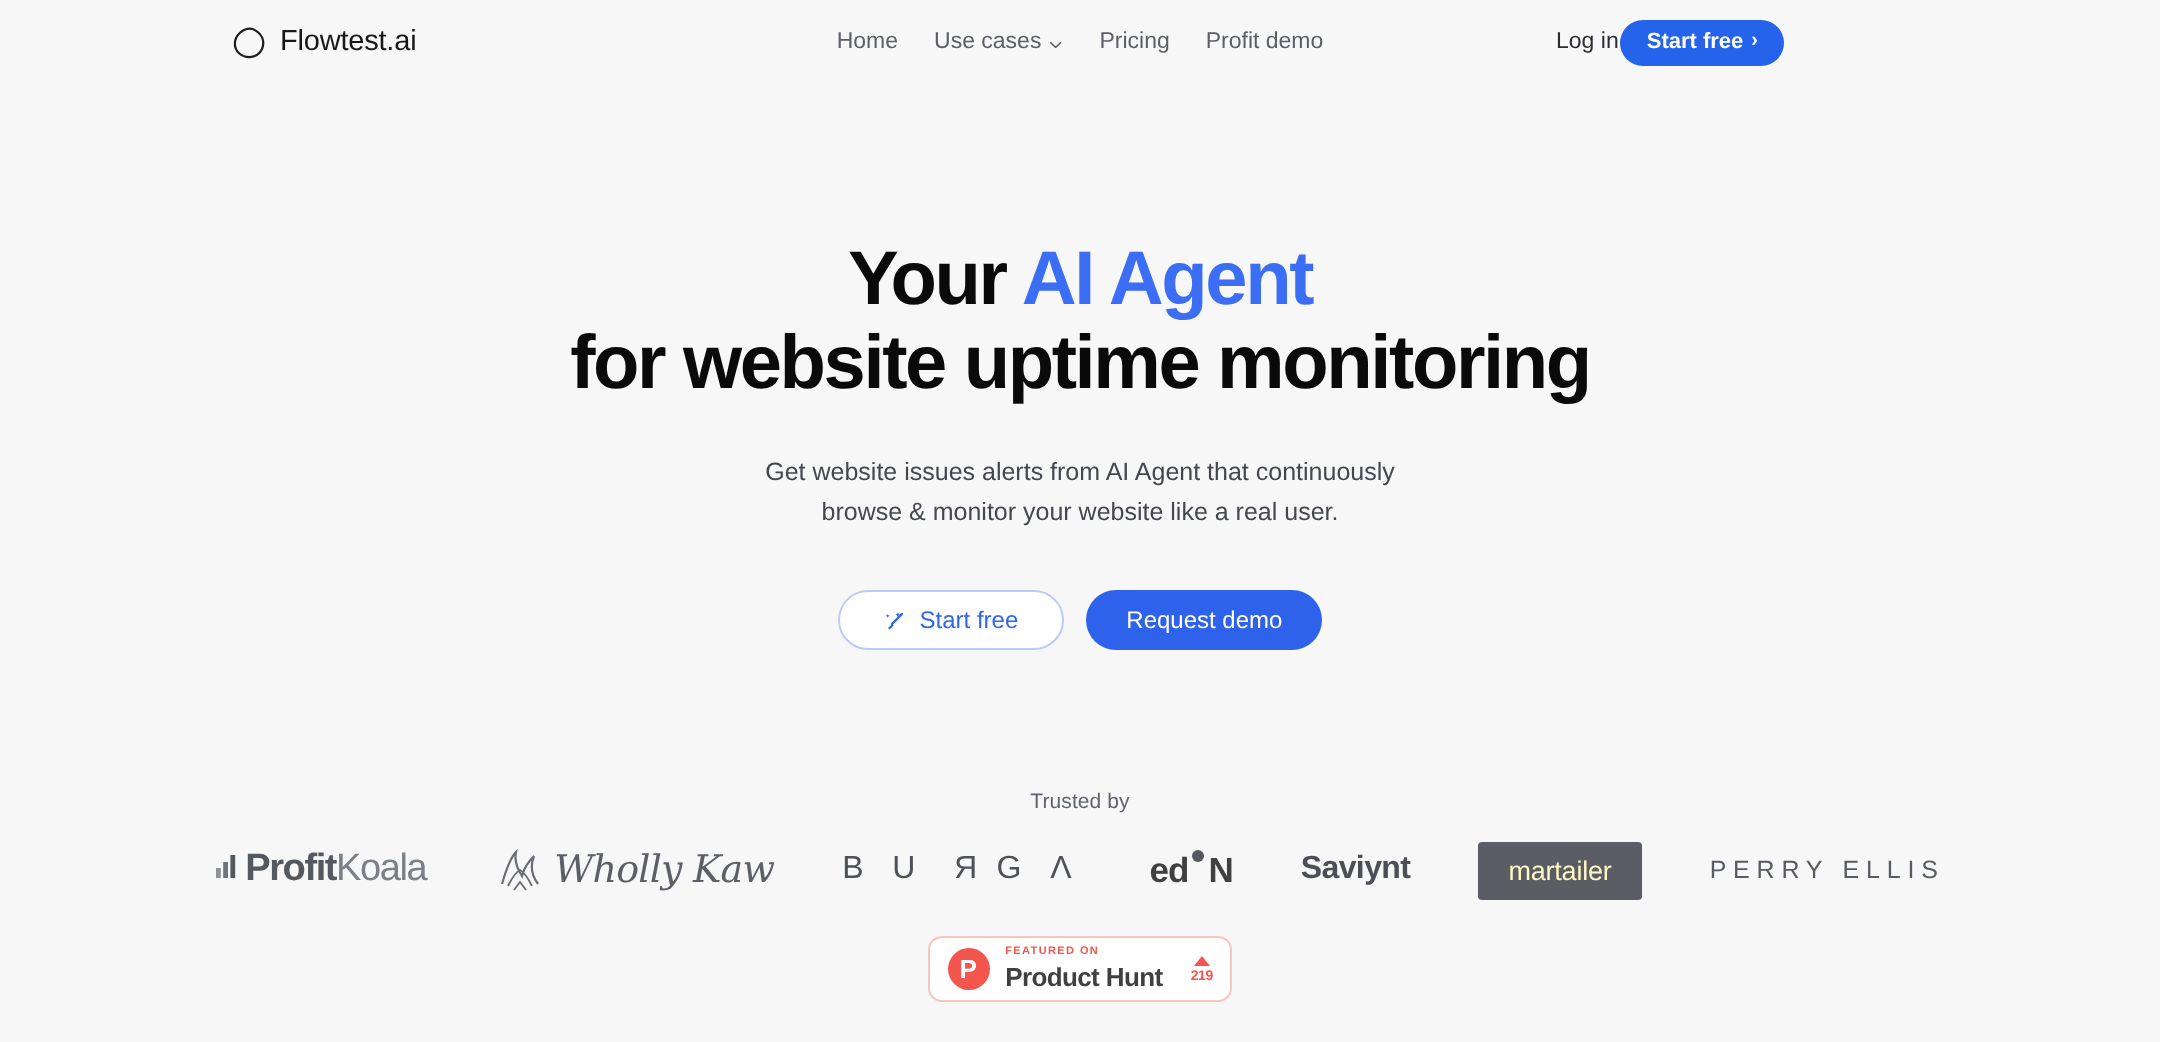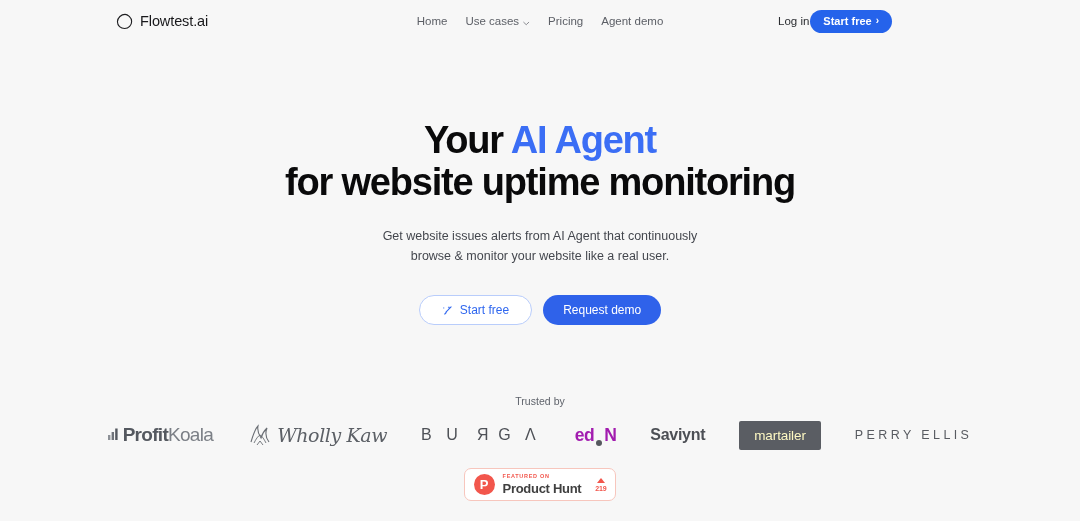"Agent demo" span { text: Agent -> Profit }
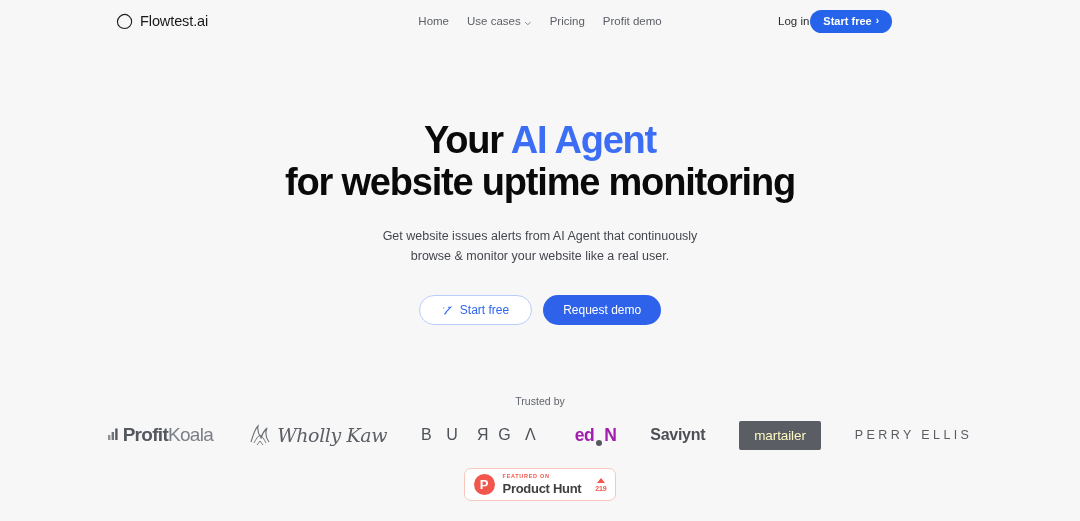"ed" .lg-edon { align-items: flex-end -> flex-start; color: #a21caf -> #404040 }
